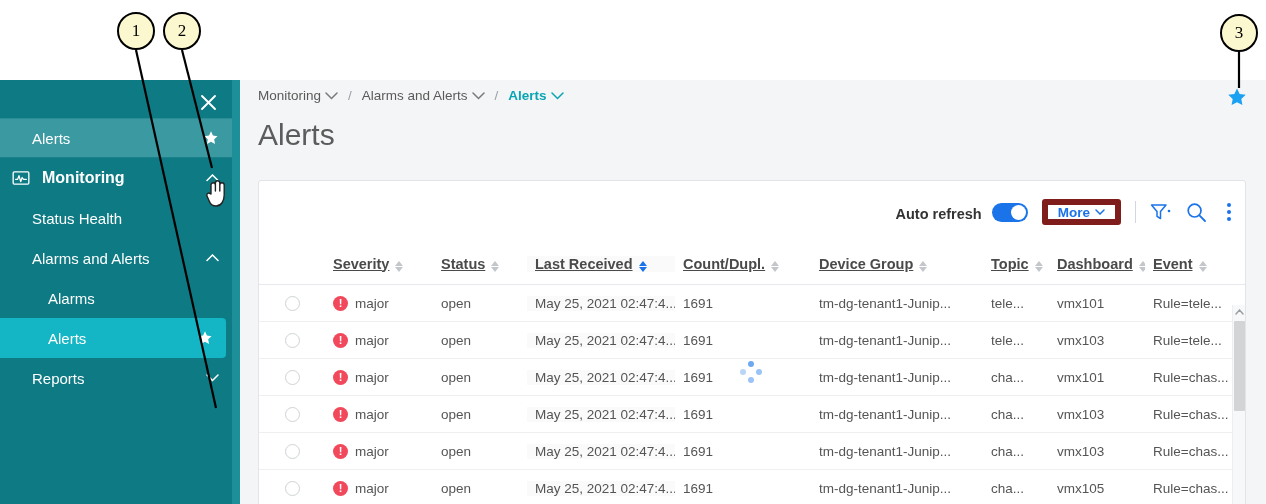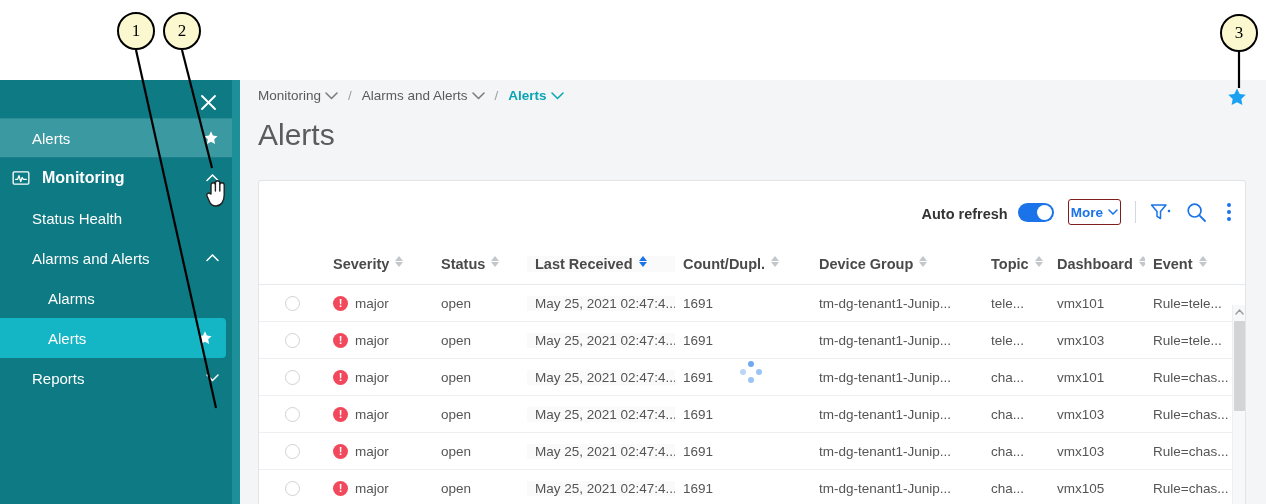"More" .more-btn { border: 1px solid #7f1d1d -> 6px solid #7f1d1d; padding: 0 2px -> 0 10px }
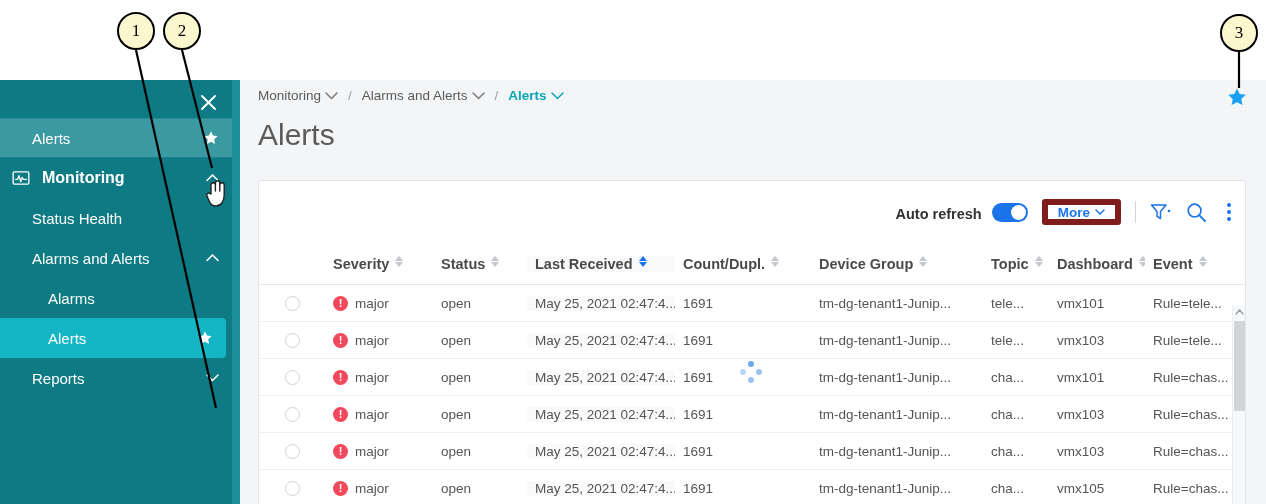"Severity" .thead .cell { align-items: flex-start -> flex-end; text-decoration: none -> underline }
